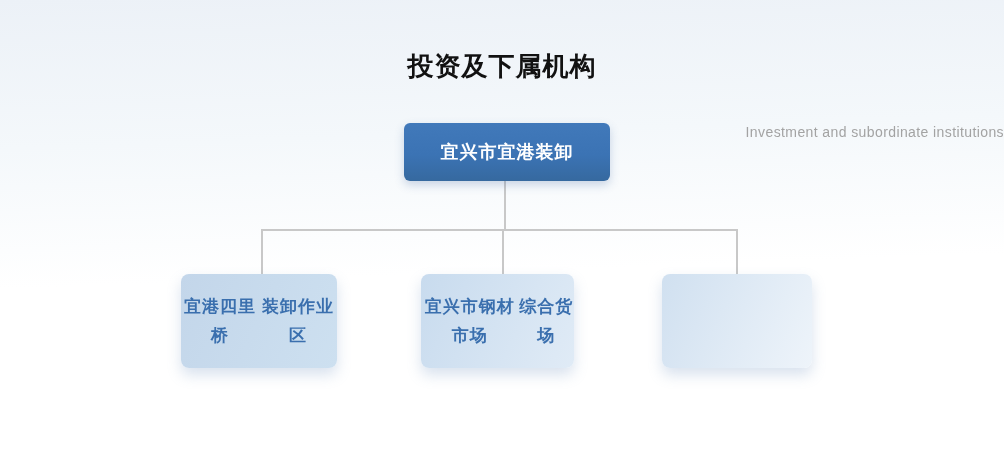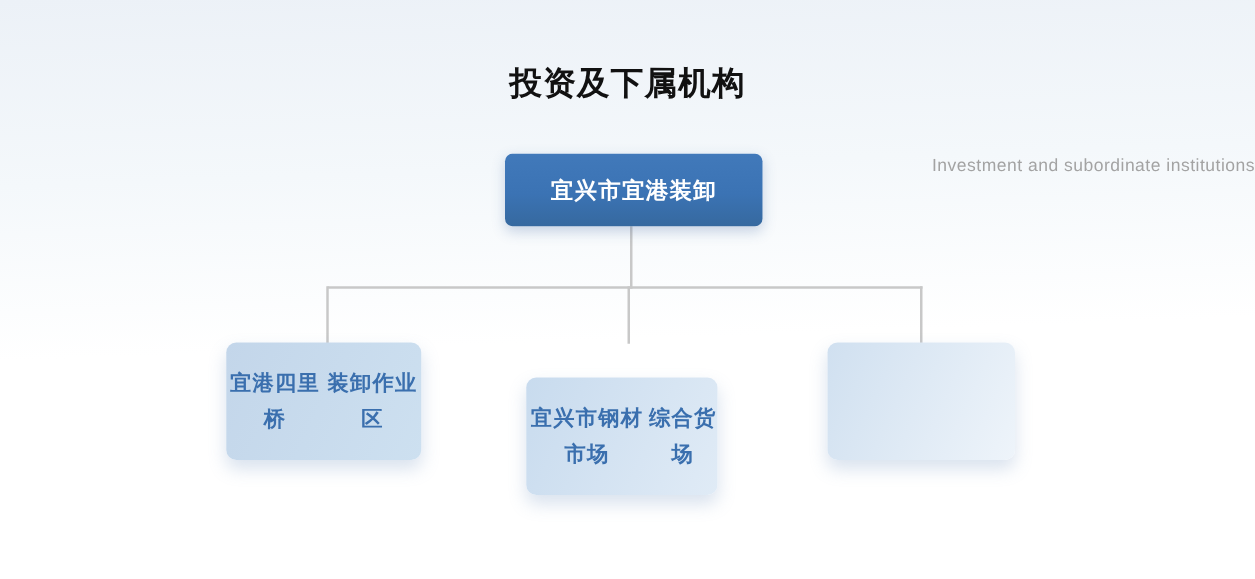"宜兴市钢材市场" .child-2 { margin-top: 28px -> none }
